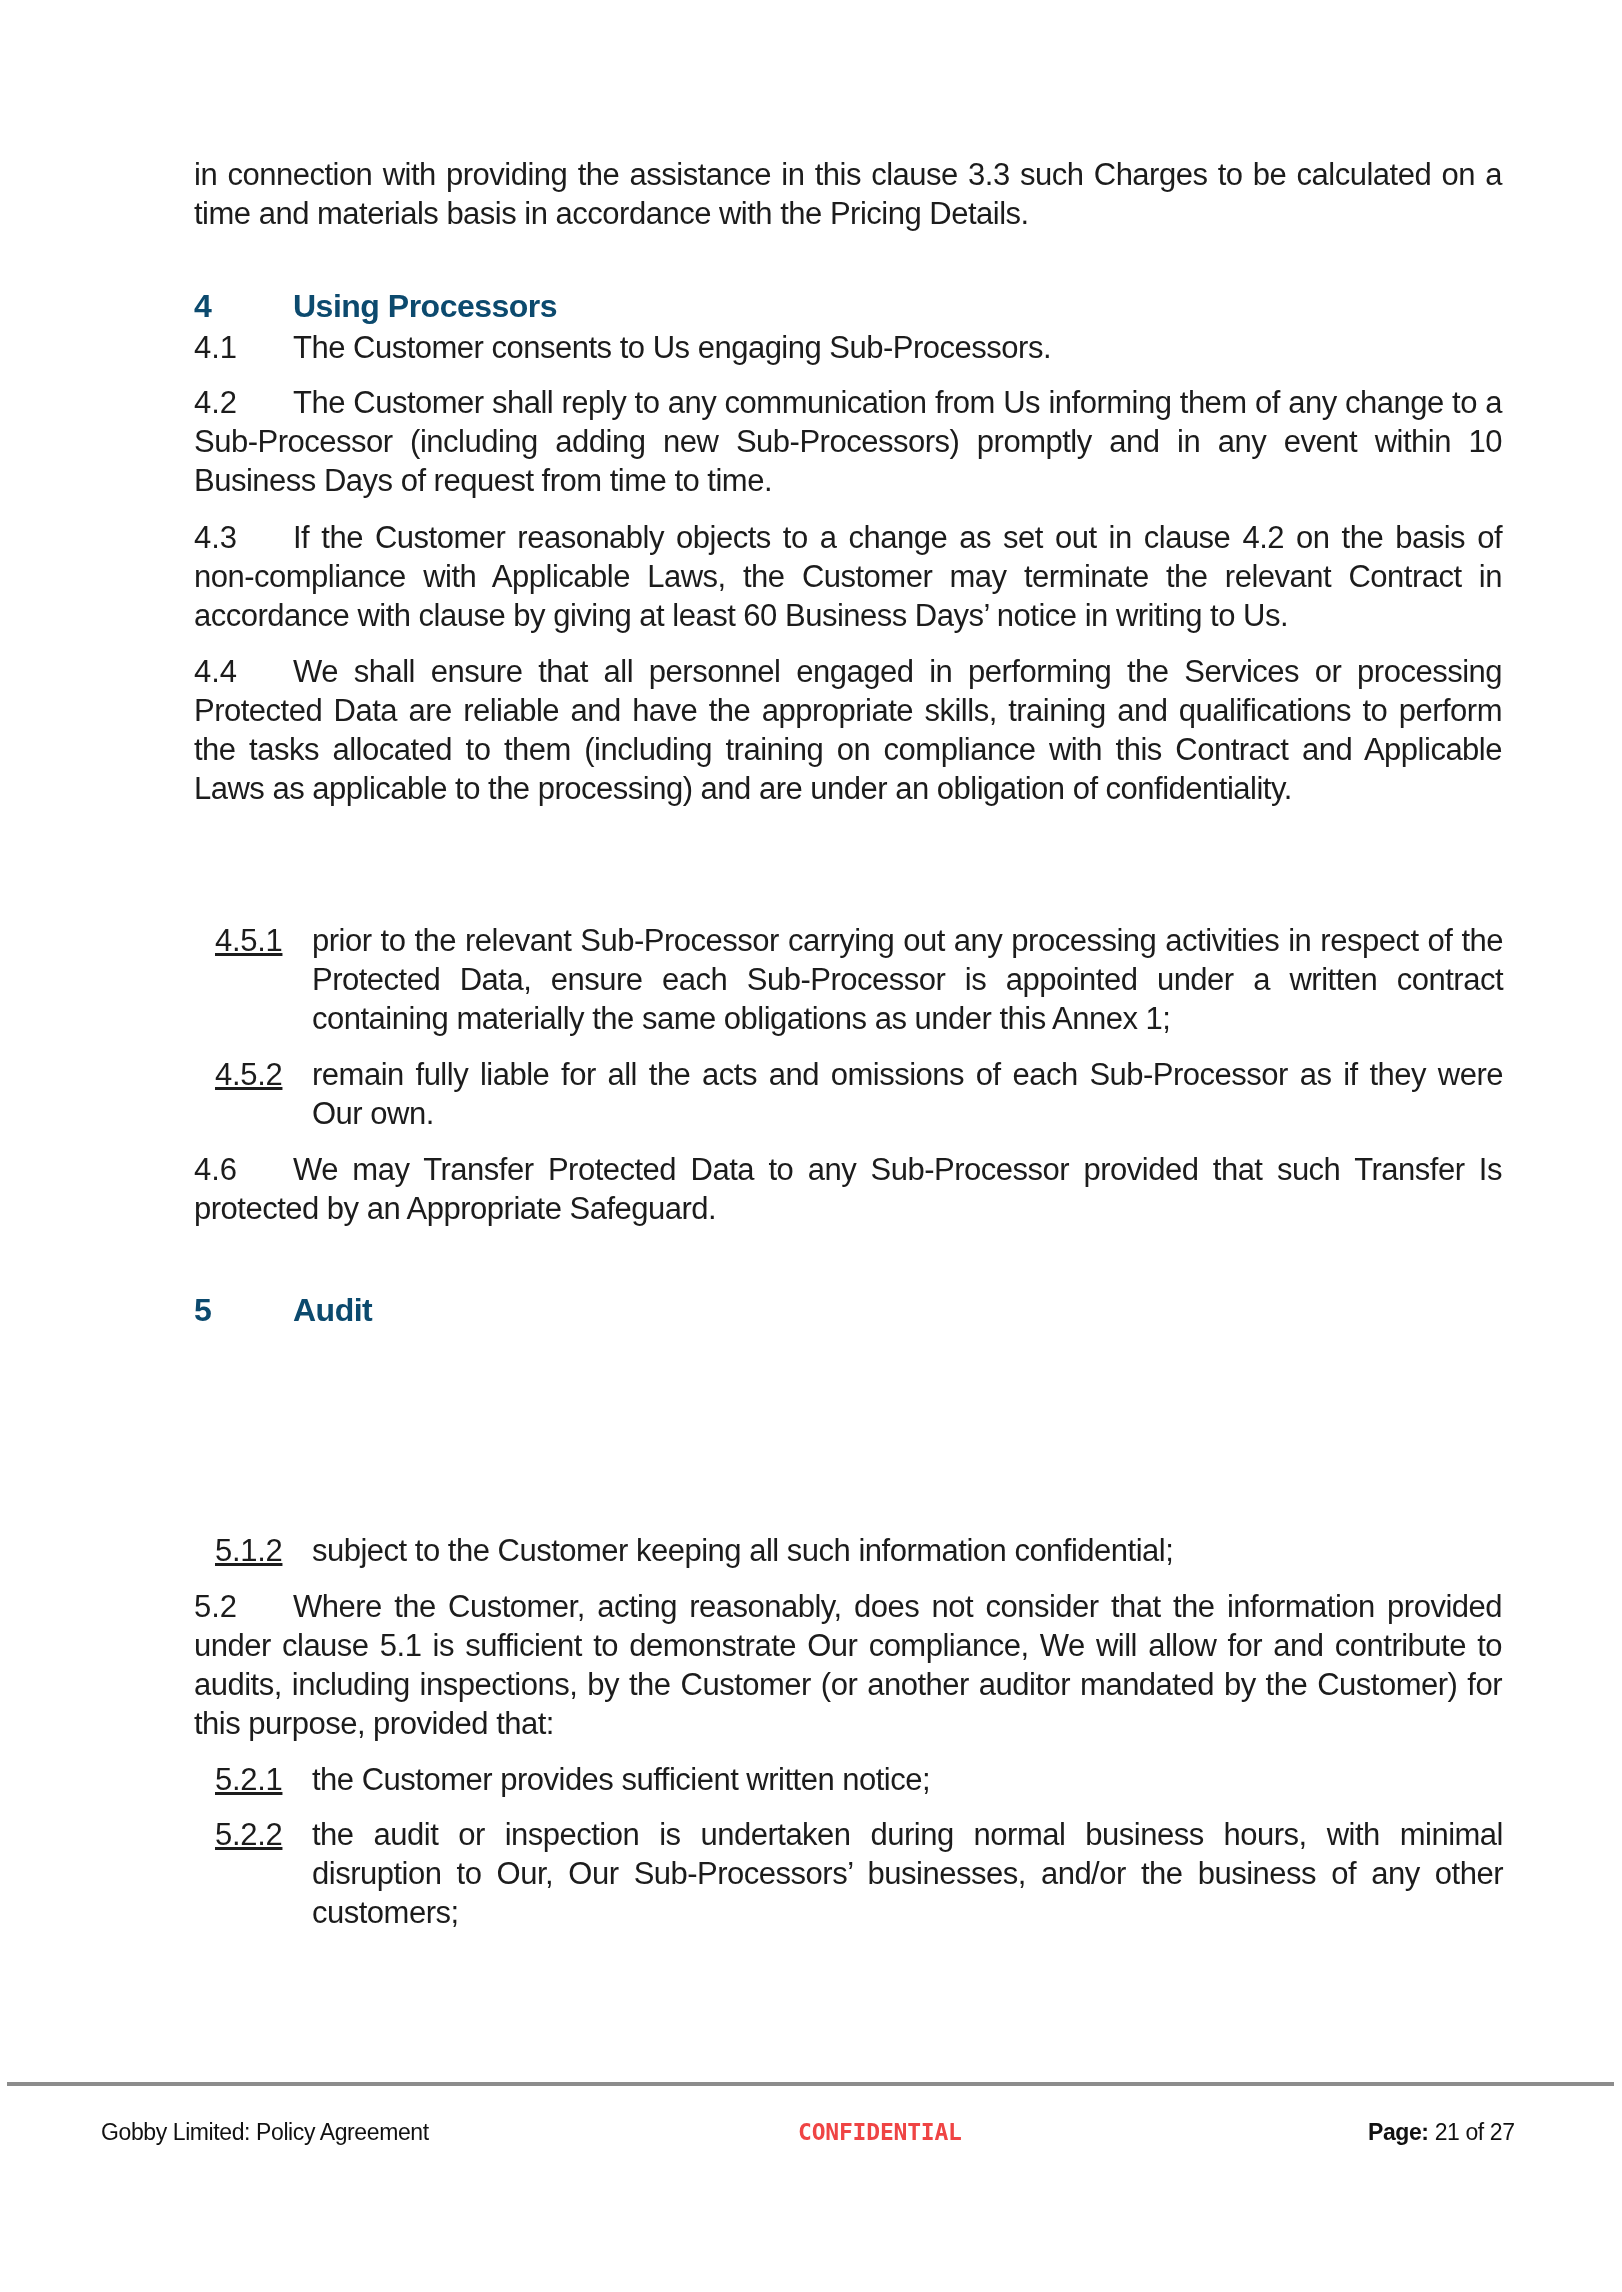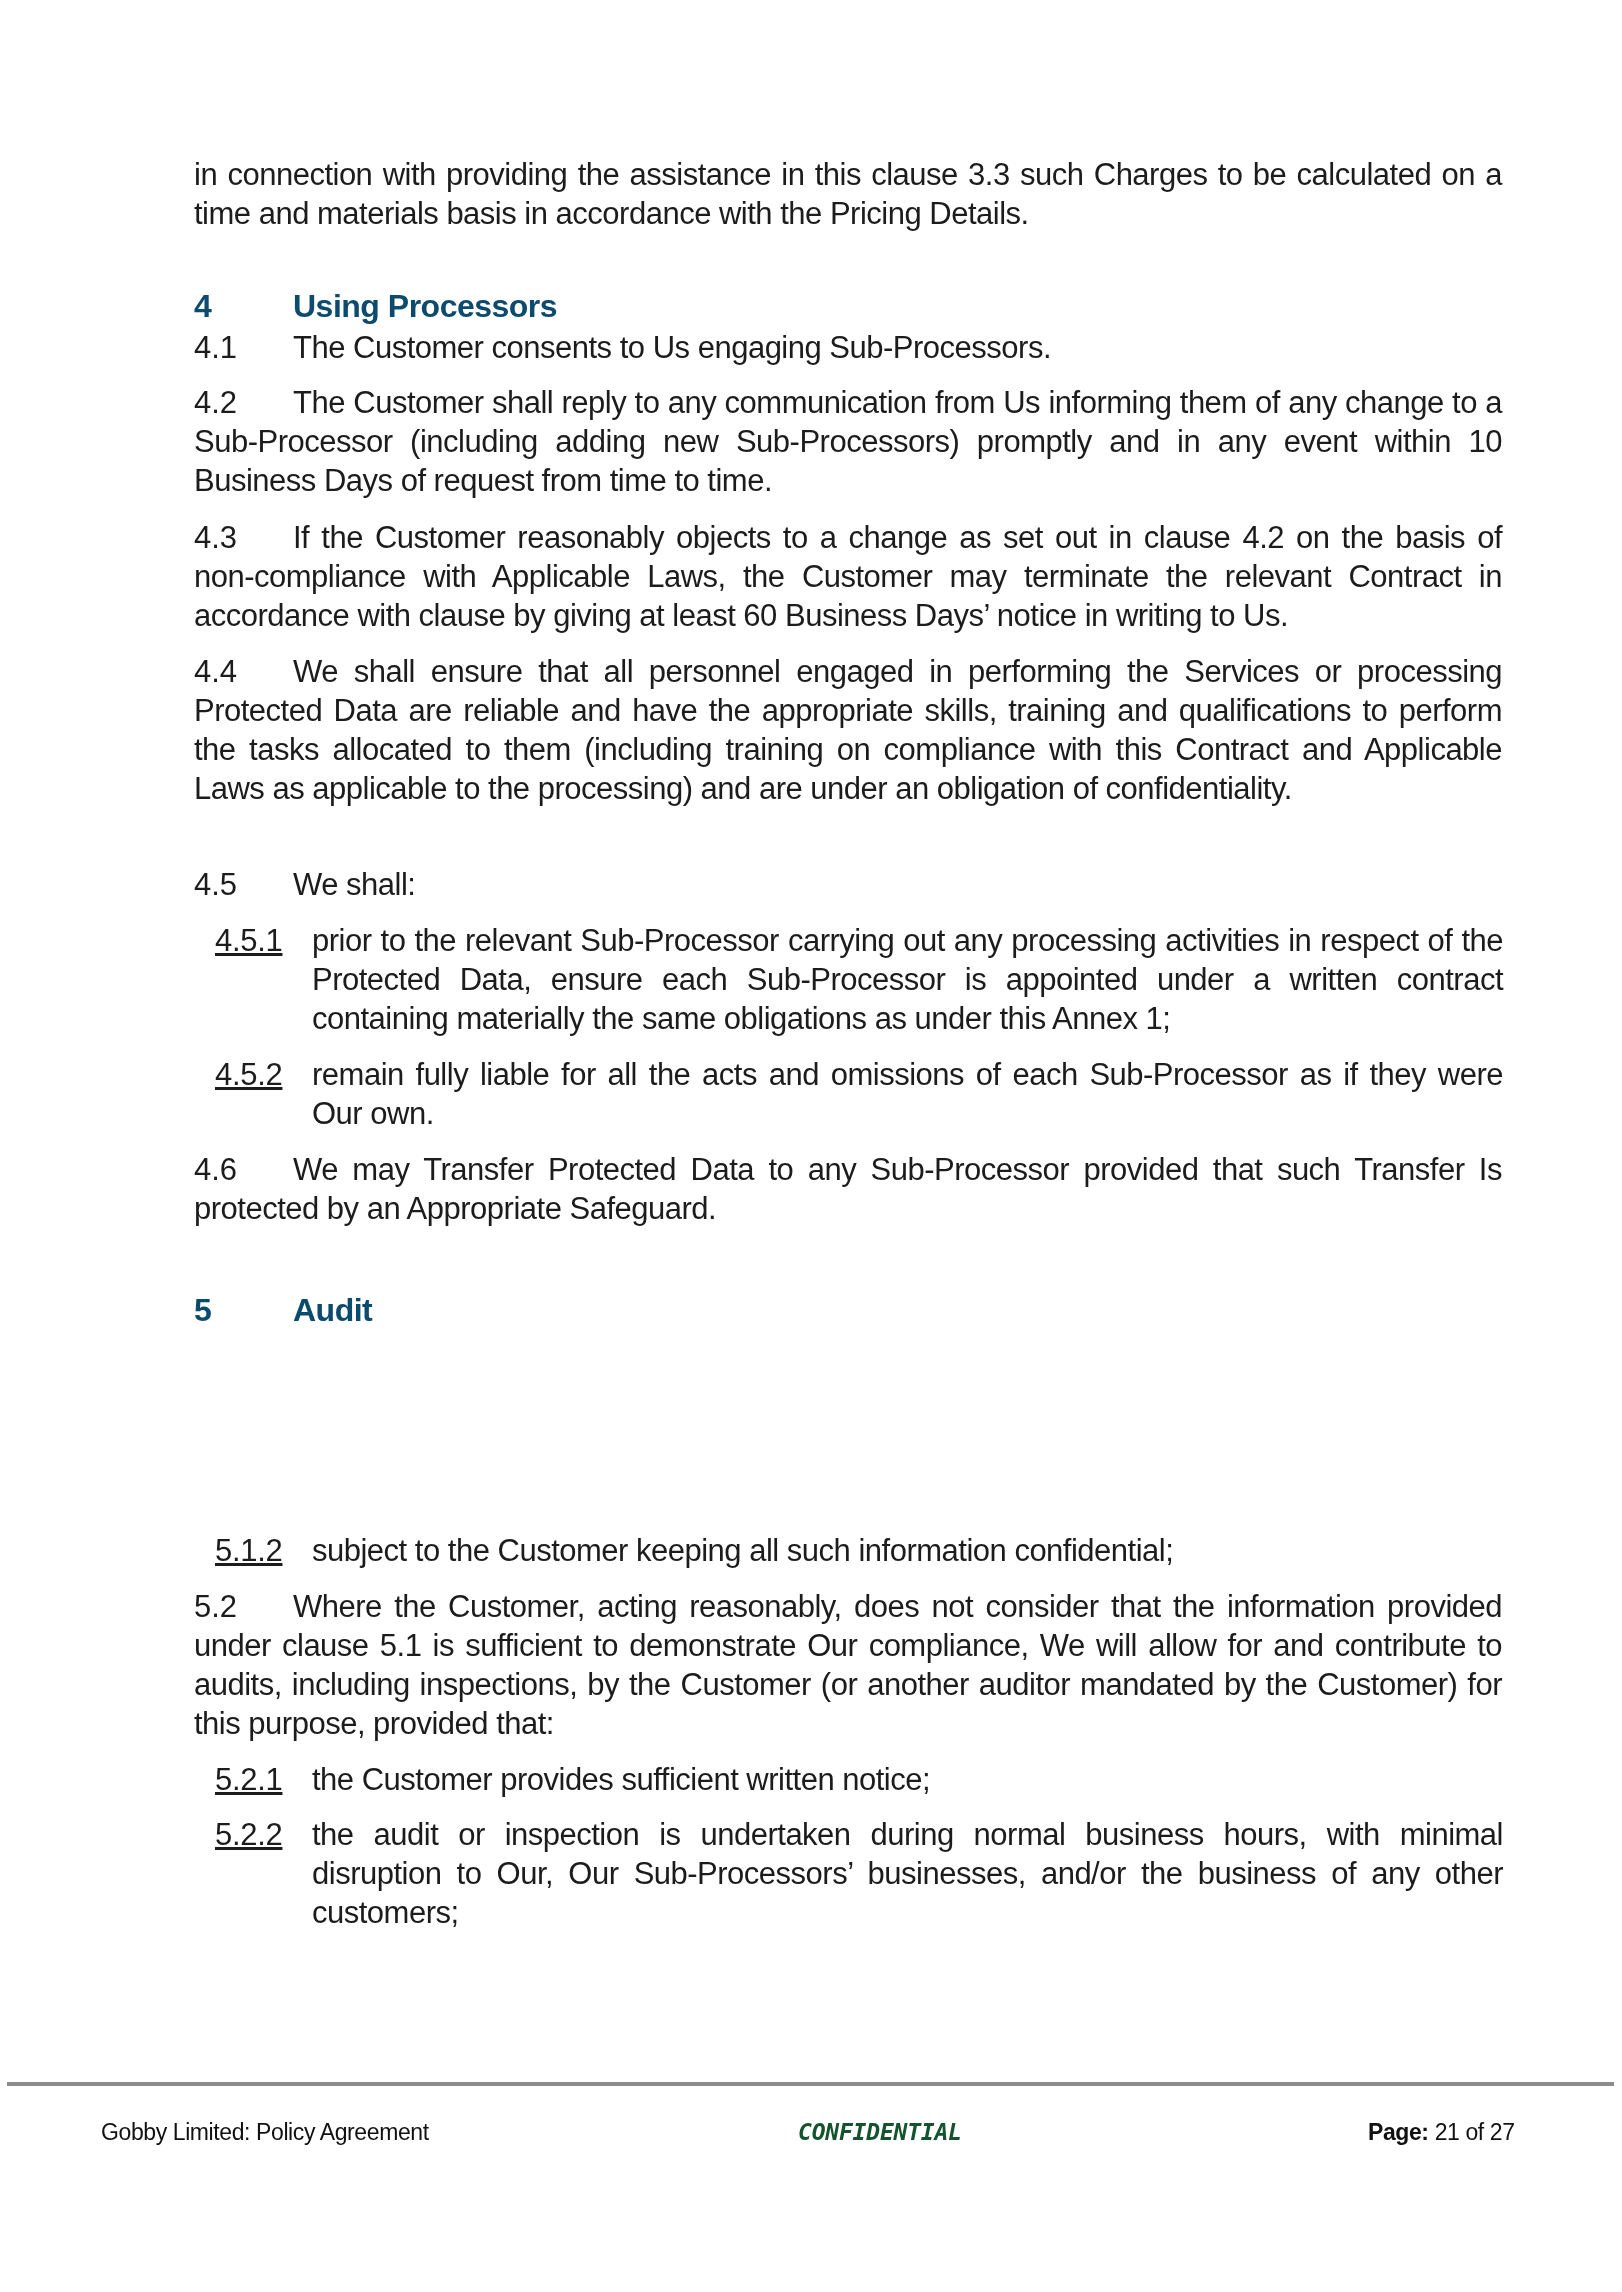"4.5 We shall:" div.blk { html: <div> <span>4.5</span><span>We shall:</span> </div> -> none }
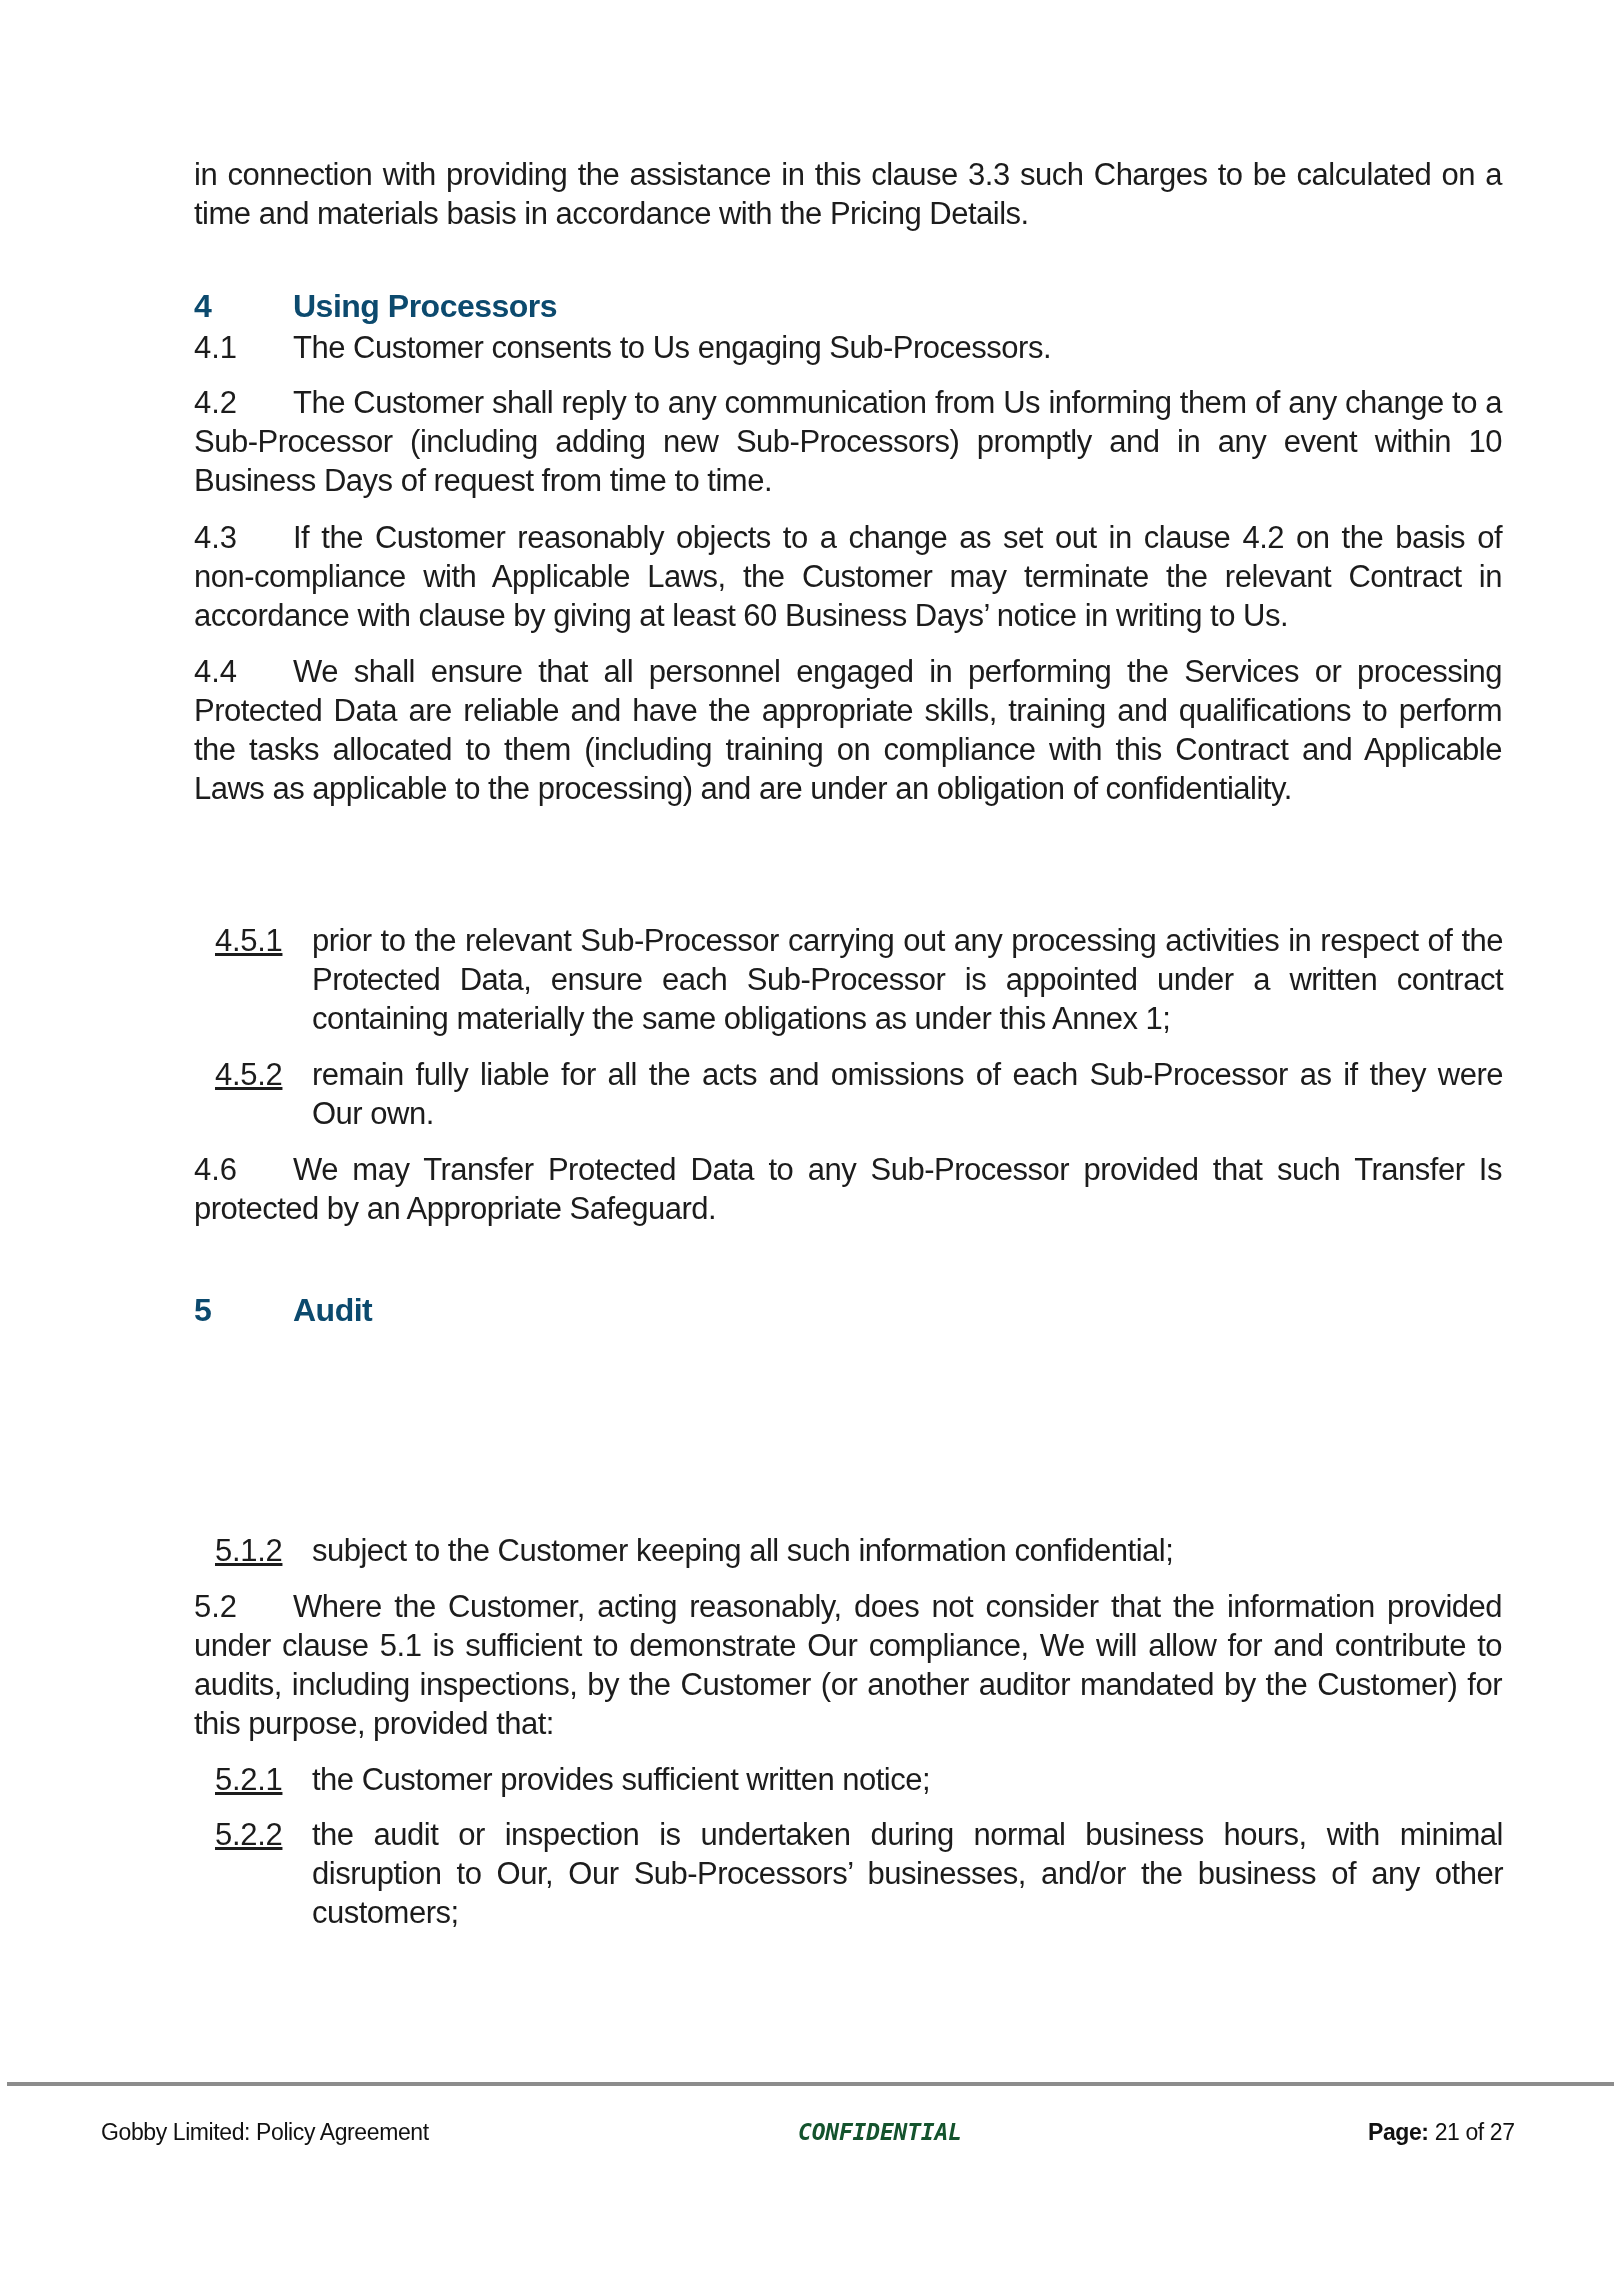"CONFIDENTIAL" div.footer-center { color: #14532d -> #ef4444; font-style: italic -> none }
